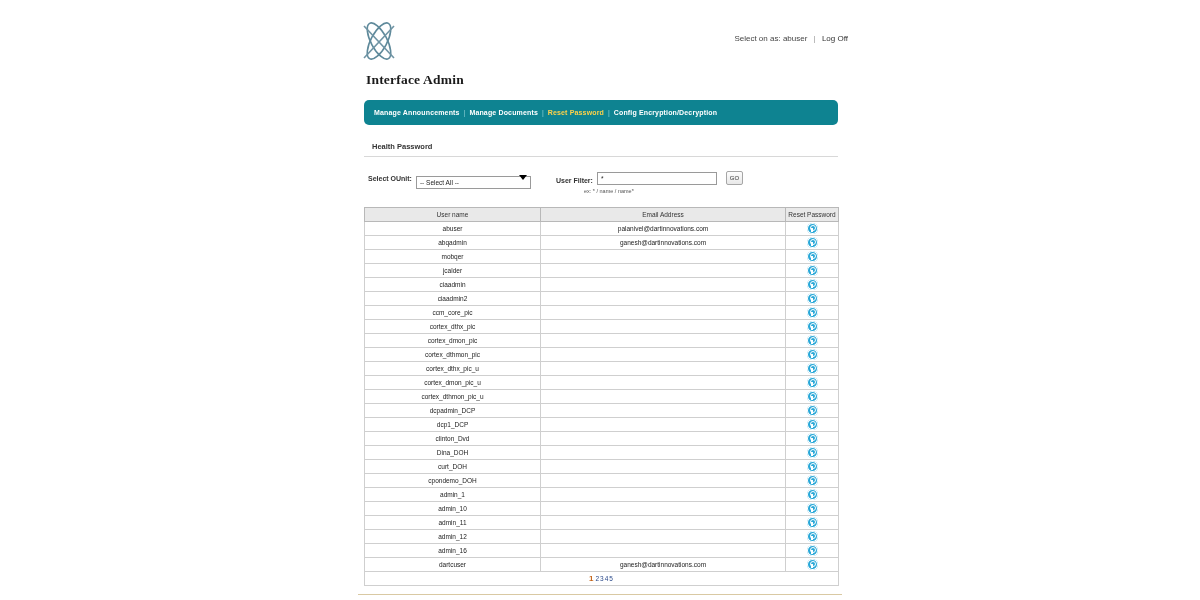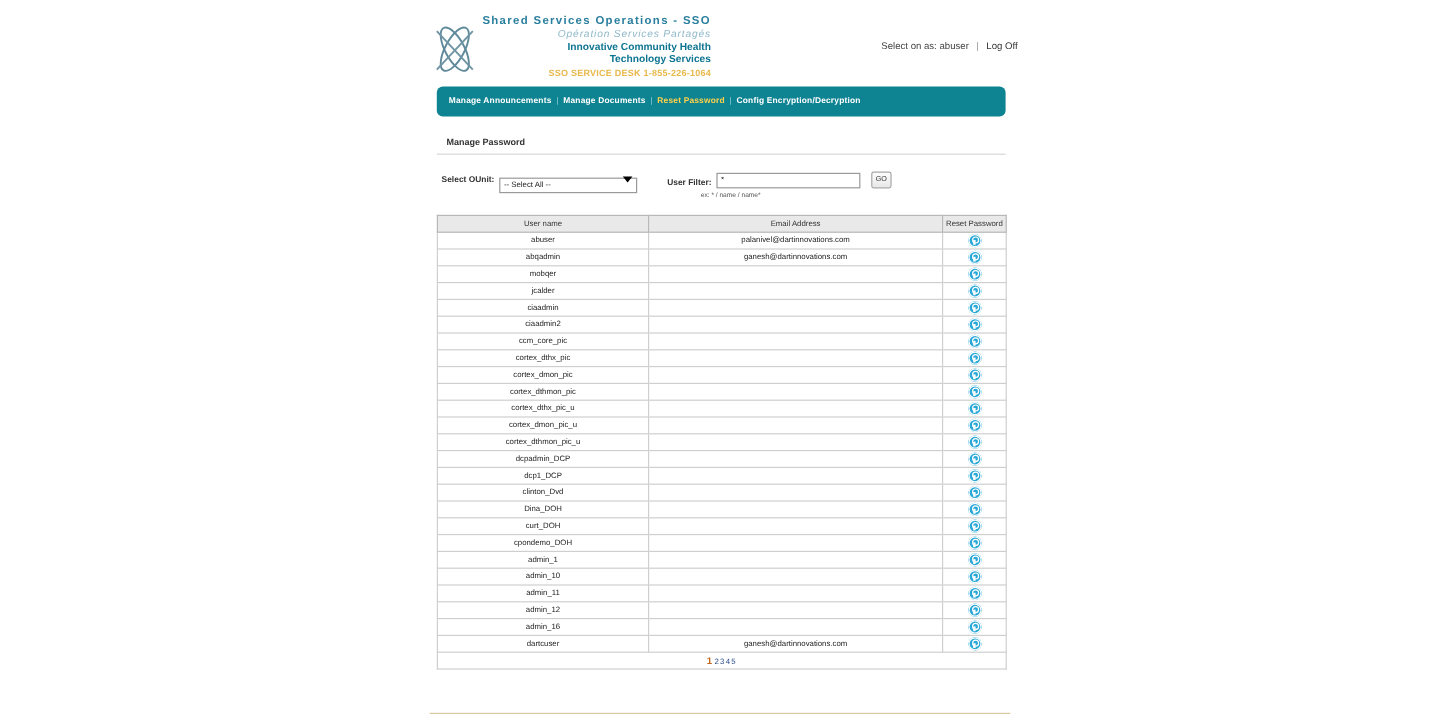"Shared Services Operations - SSO" div.logo-text { html: <div> <div>Shared Services Operations - SSO</div> <div>Opération Services Partagés</div> <div>Innovative Community Health</div> <div>Technology Services</div> <div>SSO SERVICE DESK 1-855-226-1064</div> </div> -> none }
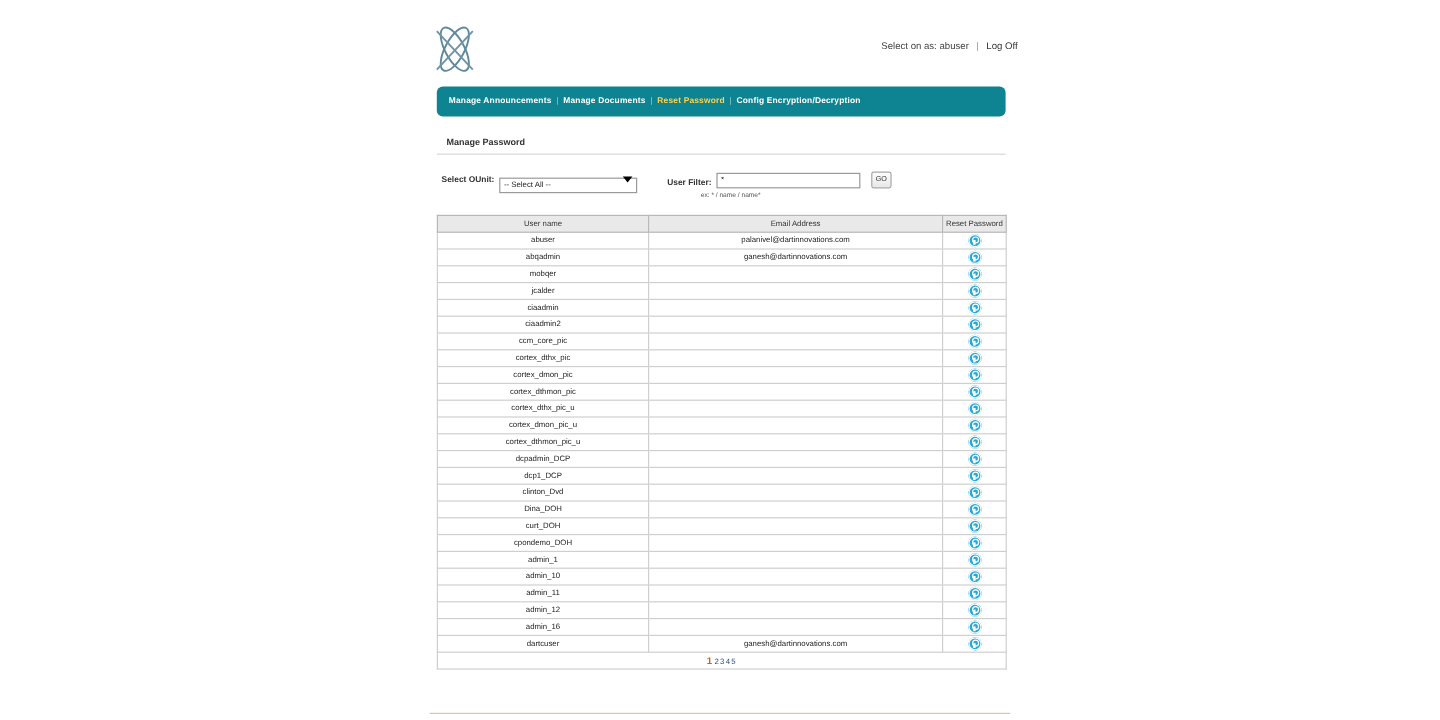"Interface Admin" h1.page-title { html: none -> <h1>Interface Admin</h1> }
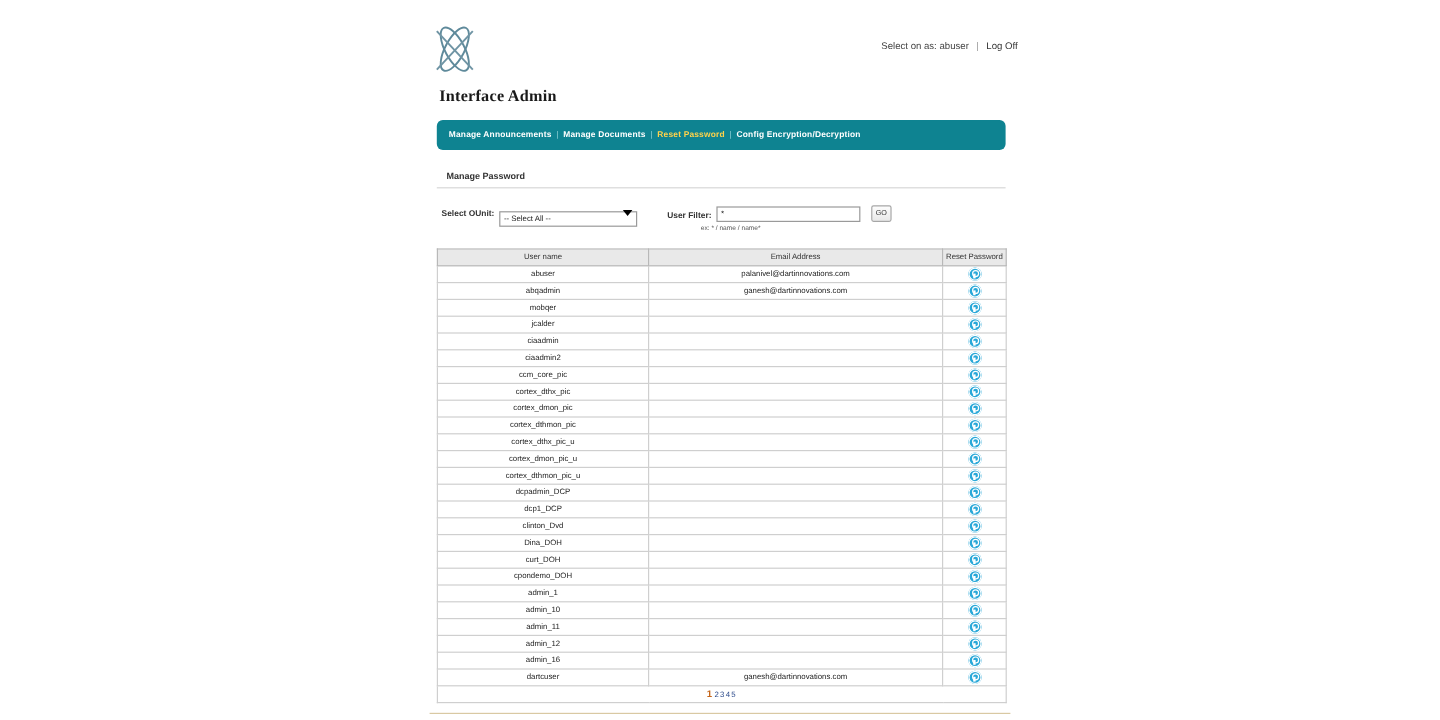"Manage Password" div.section-title { text: Manage -> Health }
